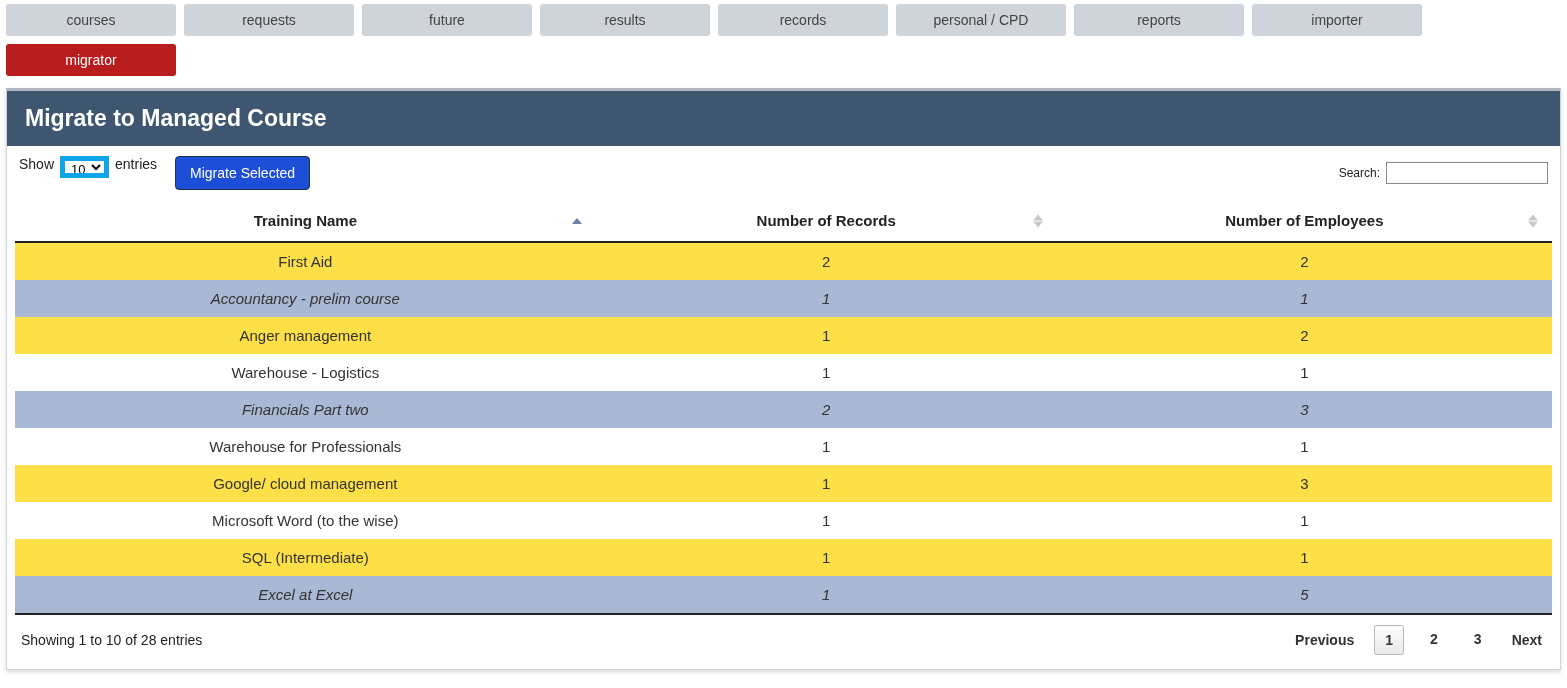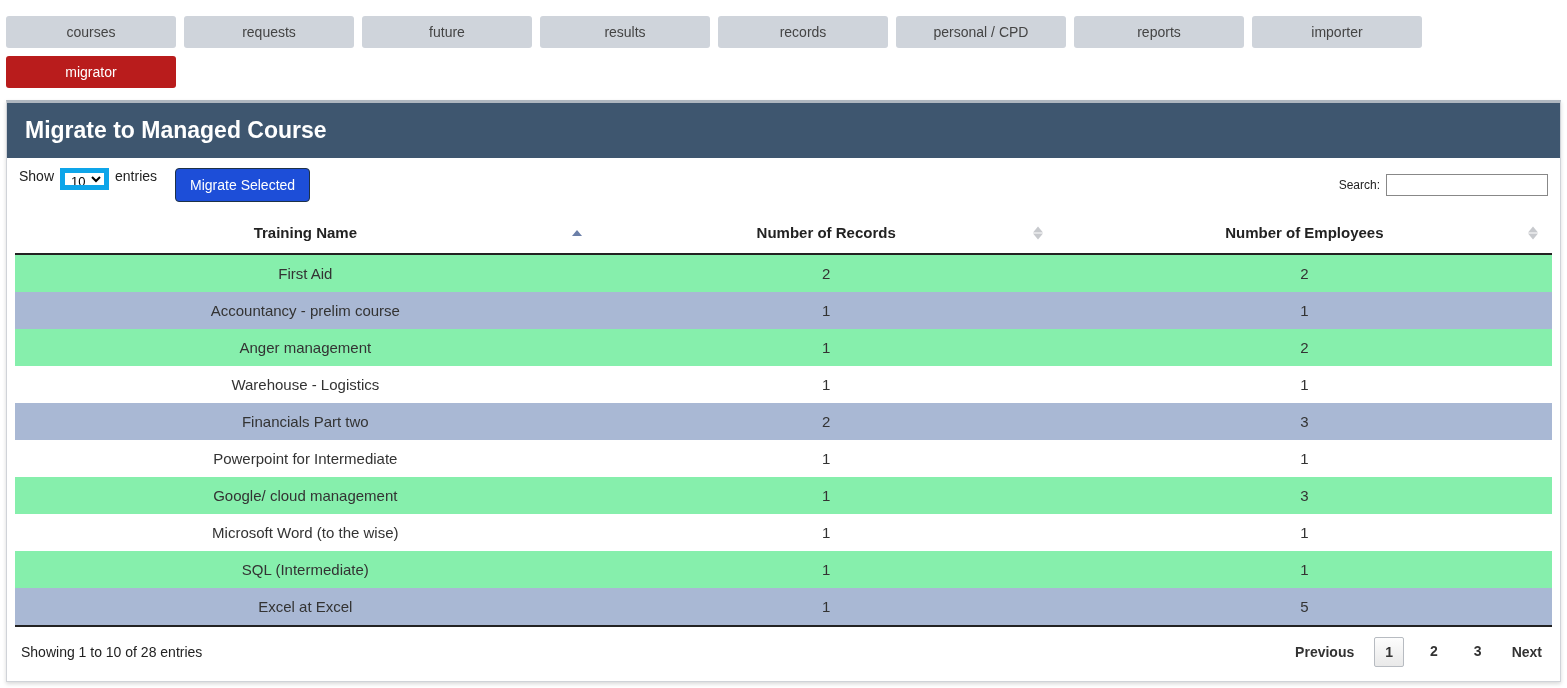"courses" .app { padding: 16px 6px 6px 6px -> 4px 6px 6px 6px }
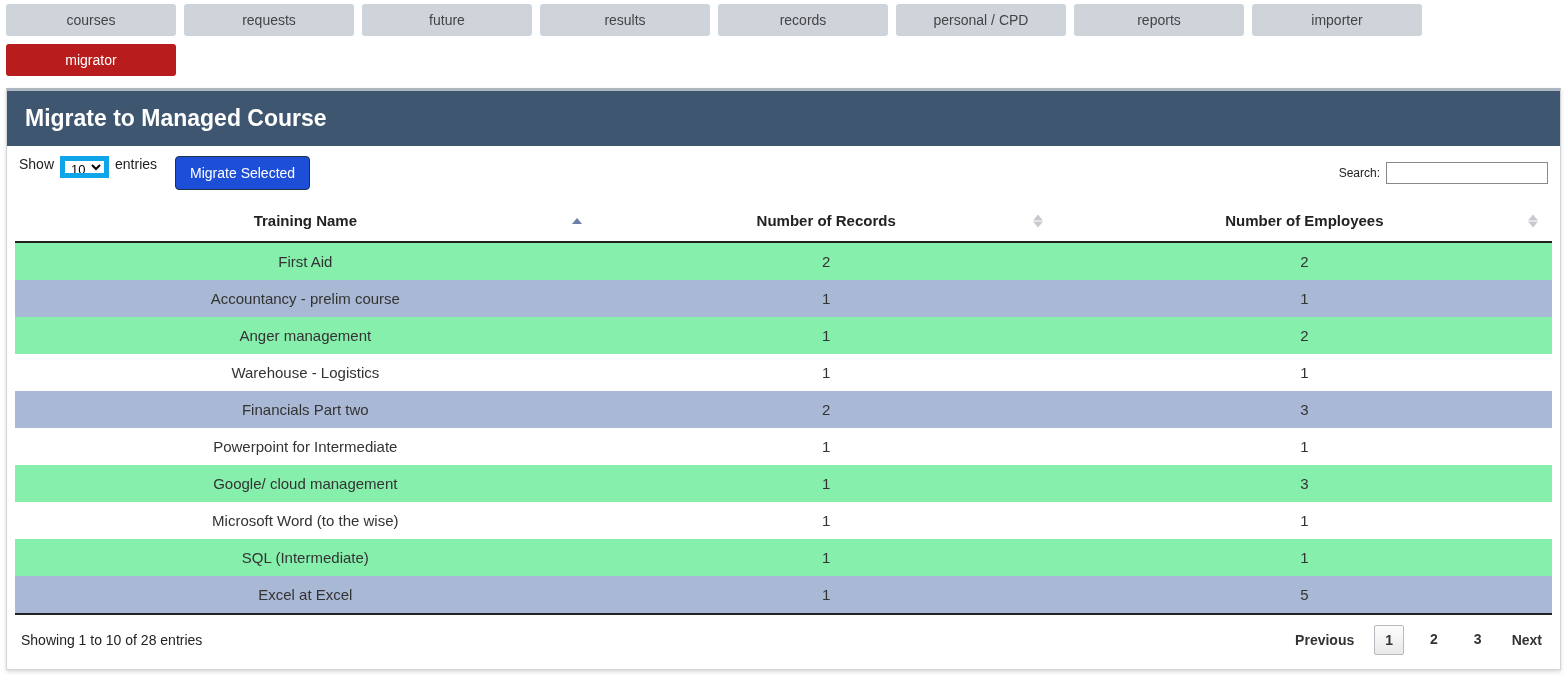"First Aid" table.data-table tbody tr.stripe-odd { background: #86efac -> #fde047 }
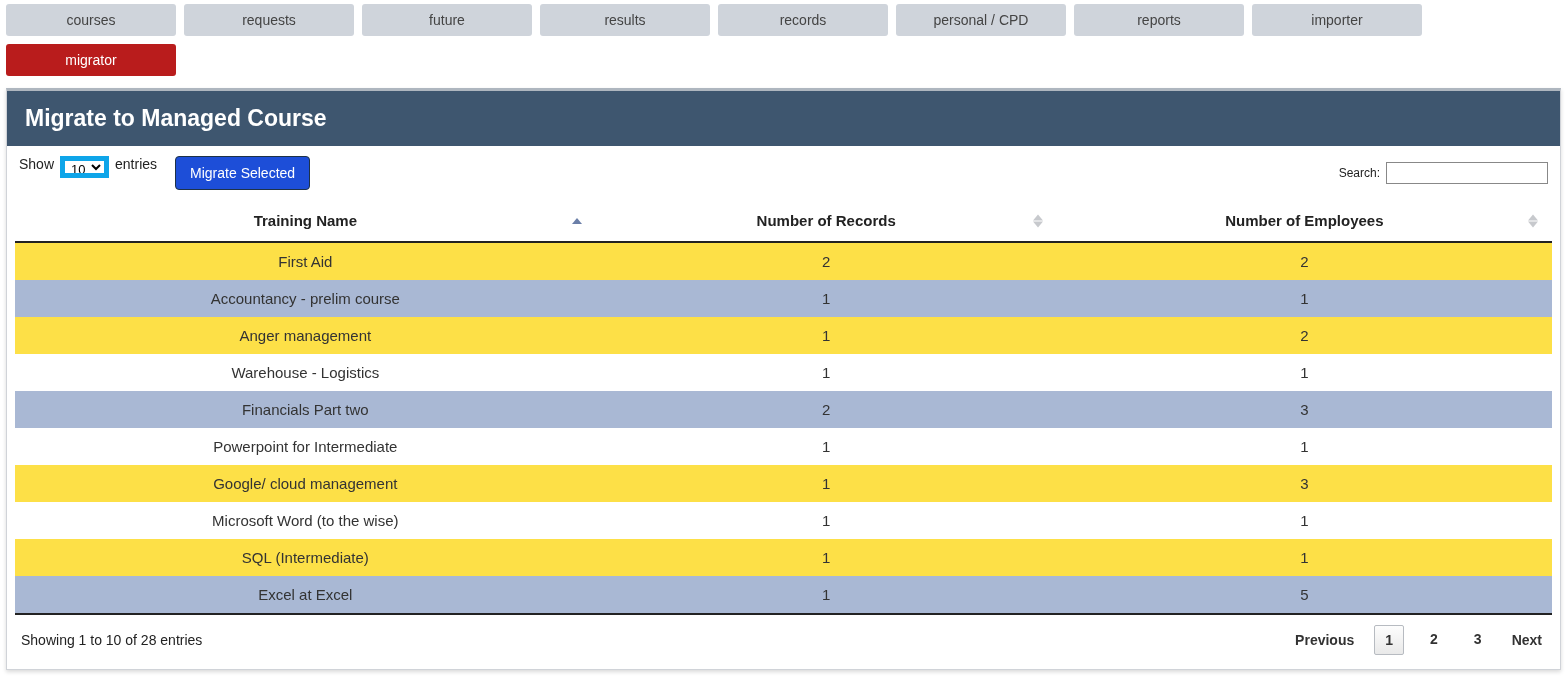"Accountancy - prelim course" table.data-table tbody tr.selected { font-style: none -> italic }
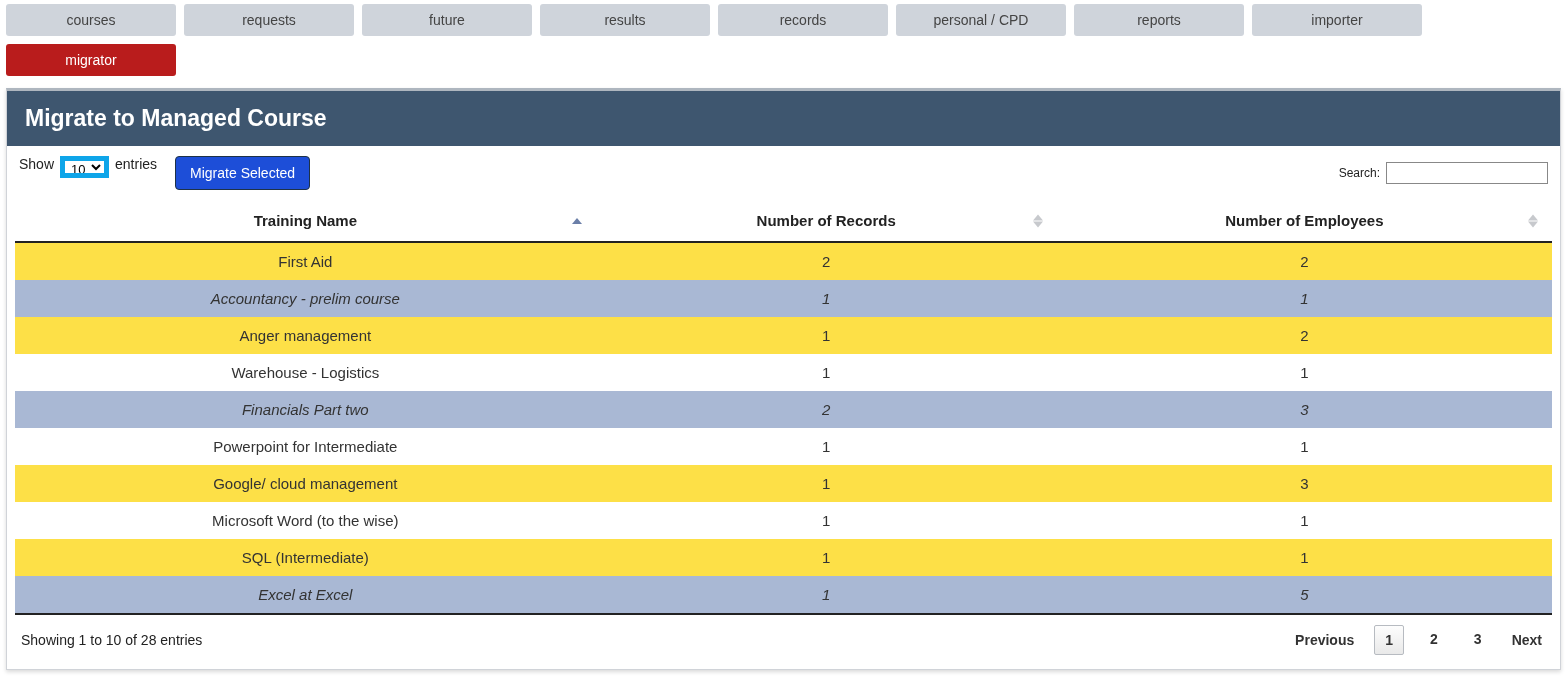"Powerpoint for Intermediate" td { text: Powerpoint for Intermediate -> Warehouse for Professionals }
